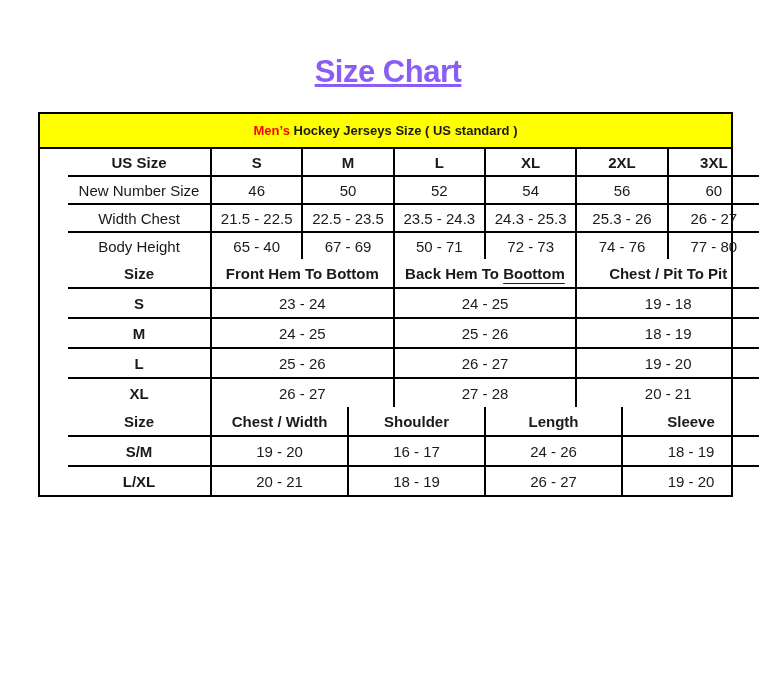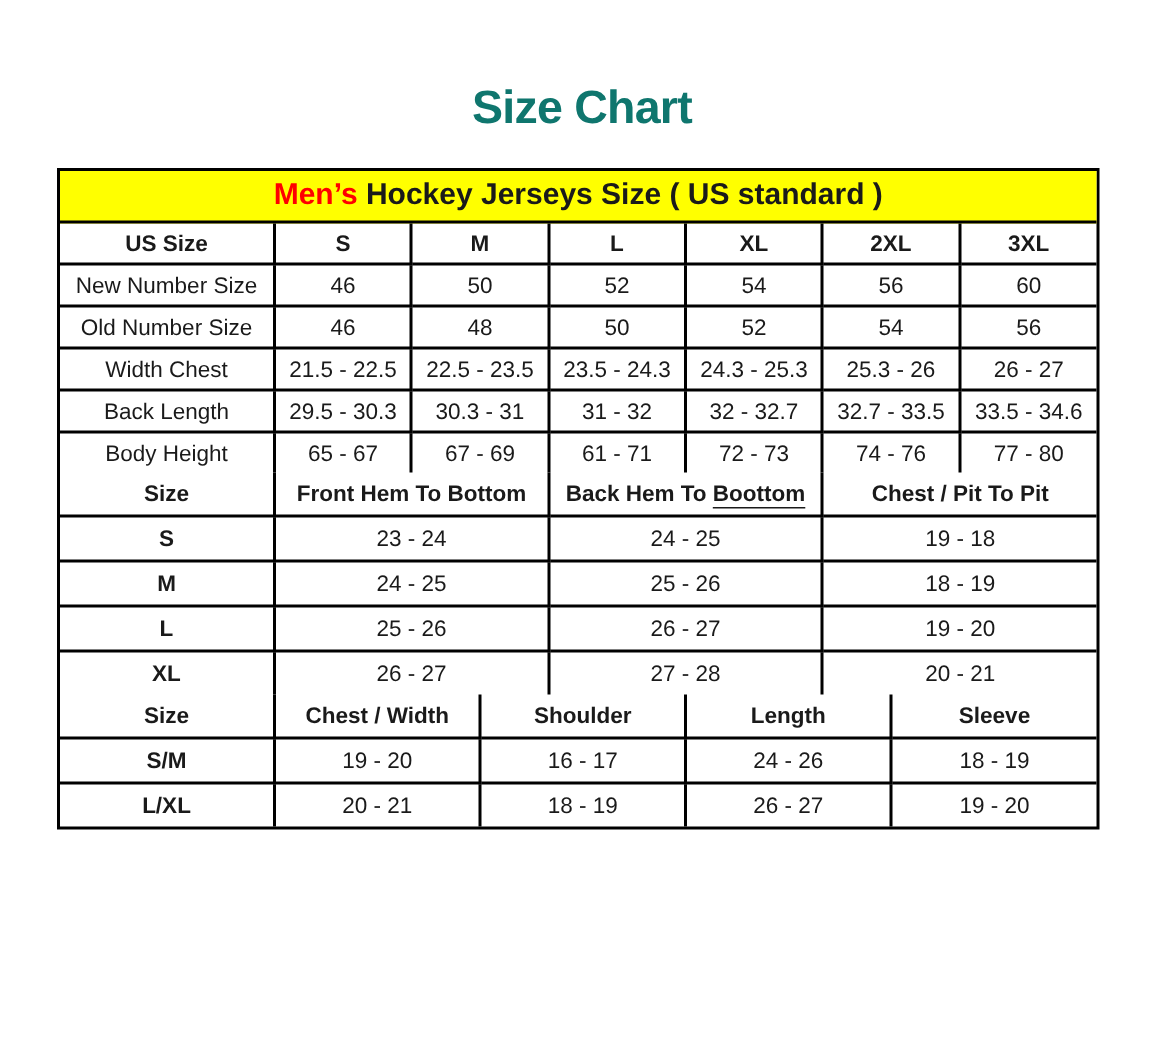"Size Chart" .page-title { color: #0f766e -> #8b5cf6; text-decoration: none -> underline }
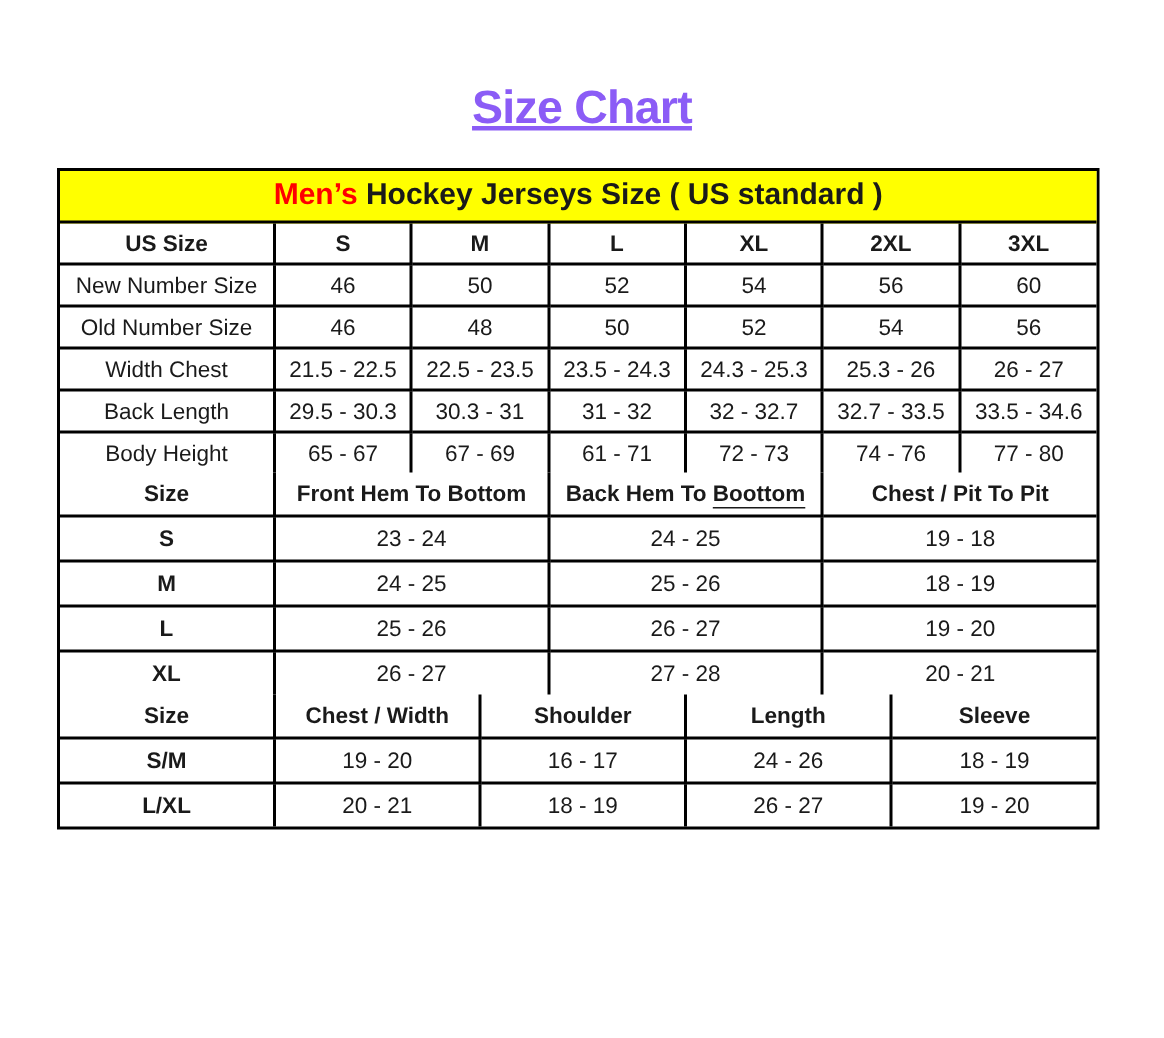"Men’s Hockey Jerseys Size (" .band { font-size: 20px -> 13px }
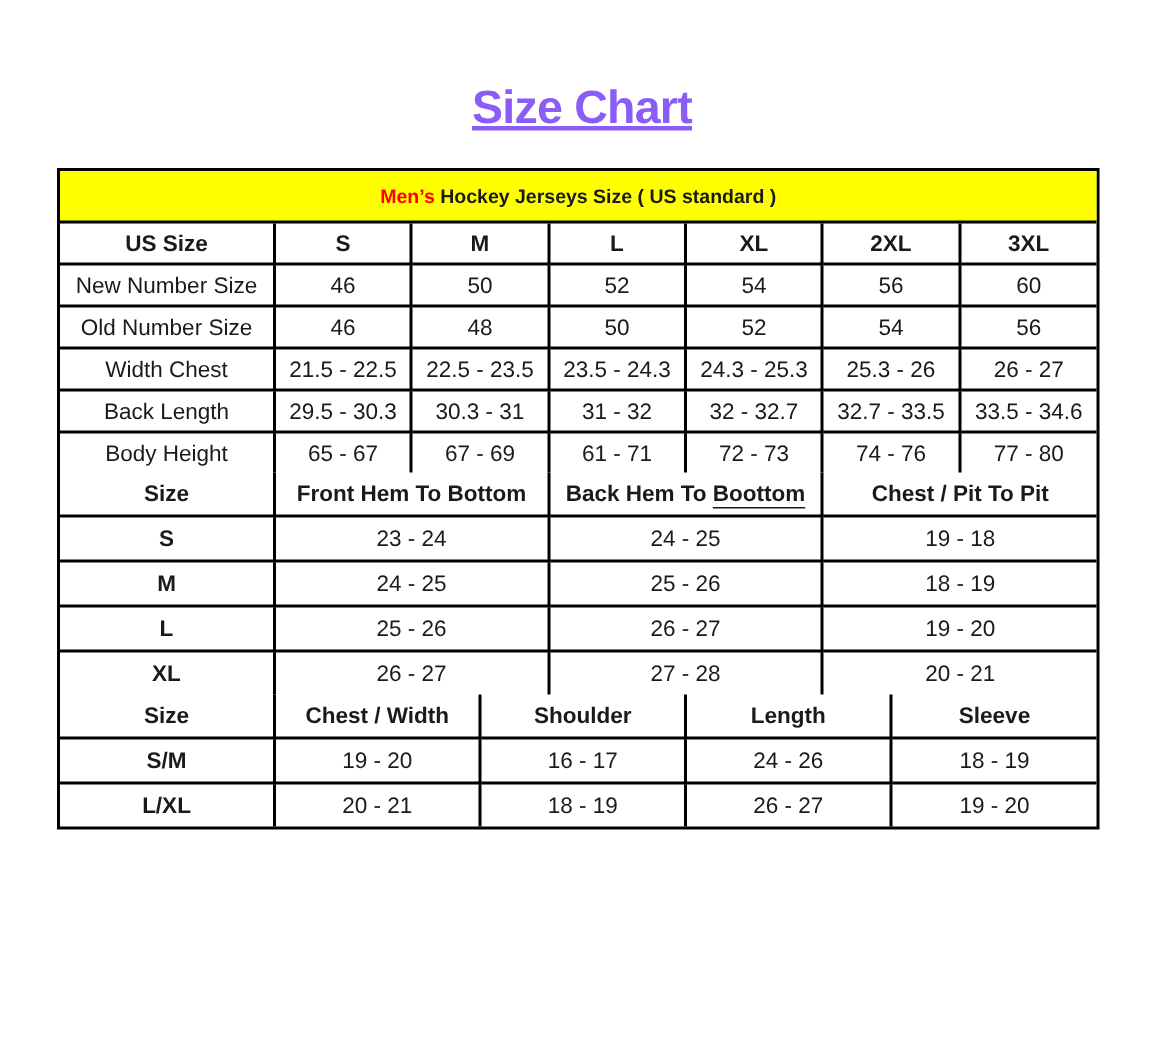"US Size" table.tbl { margin-left: none -> 28px }
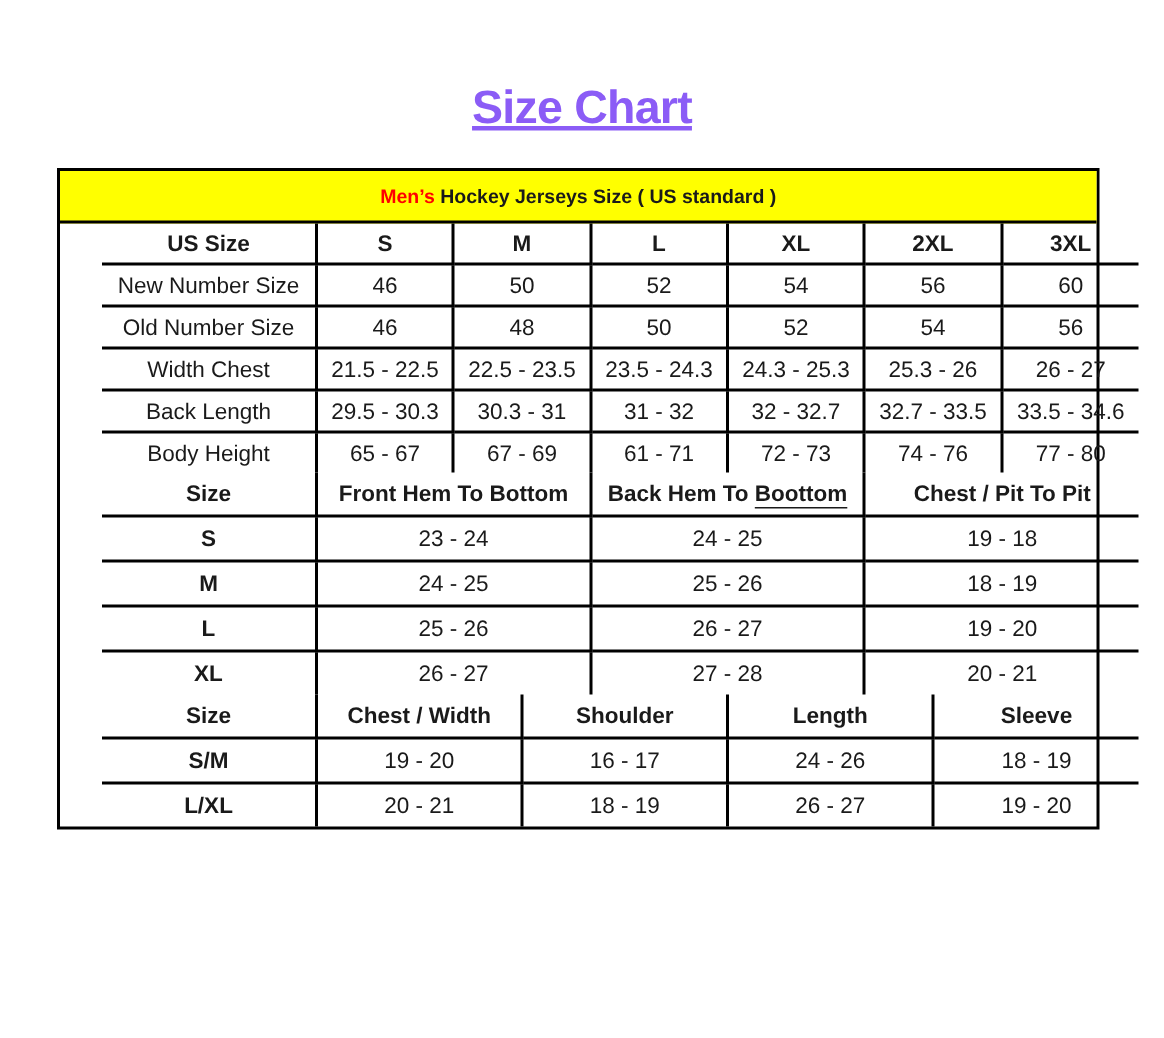"Old Number Size" tr { html: <tr> <td>Old Number Size</td> <td>46</td> <td>48</td> <td>50</td> <td>52</td> <td>54</td> <td>56</td> </tr> -> none }
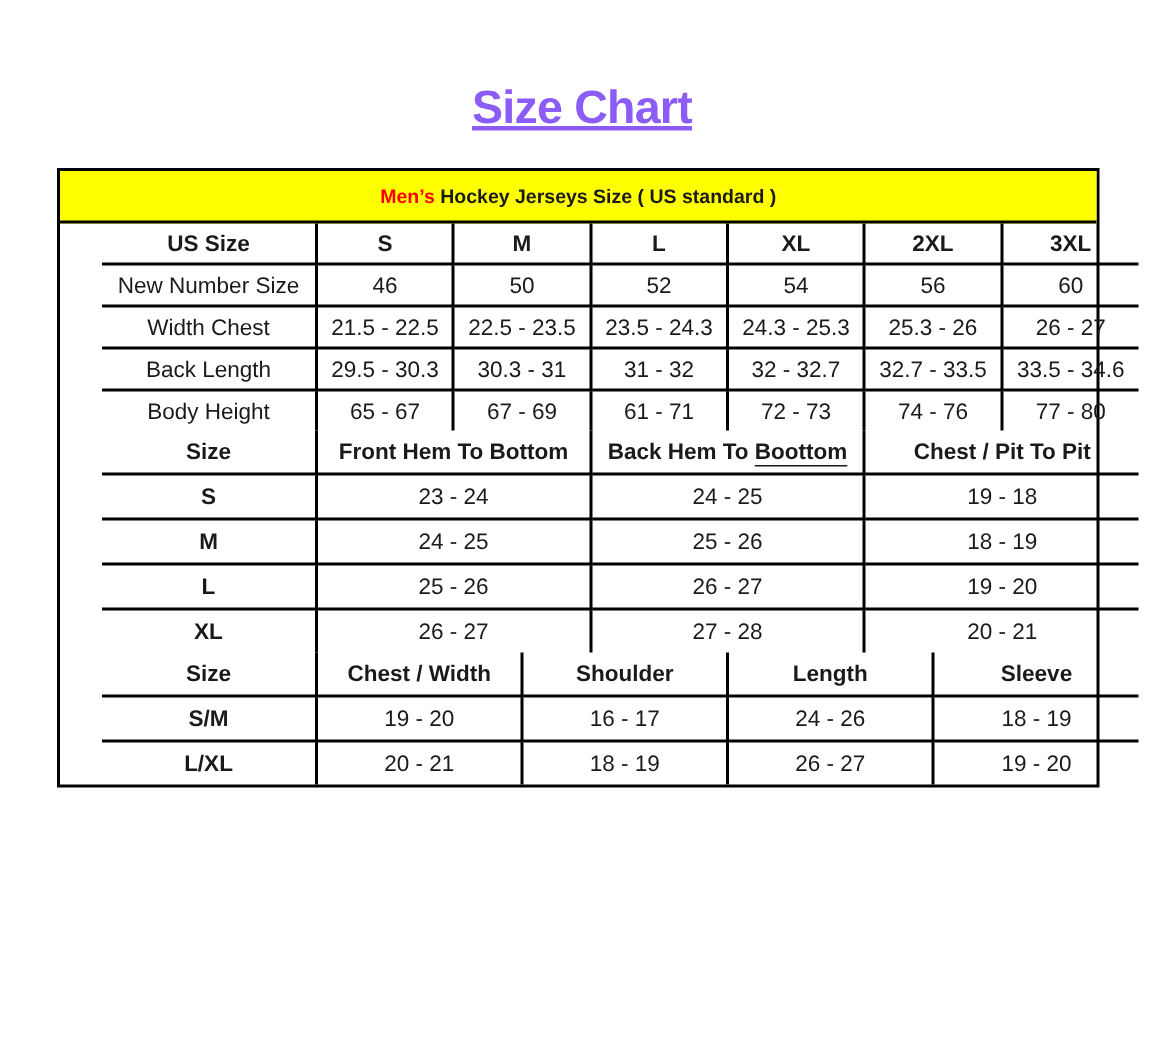"Back Length" tr { html: <tr> <td>Back Length</td> <td>29.5 - 30.3</td> <td>30.3 - 31</td> <td>31 - 32</td> <td>32 - 32.7</td> <td>32.7 - 33.5</td> <td>33.5 - 34.6</td> </tr> -> none }
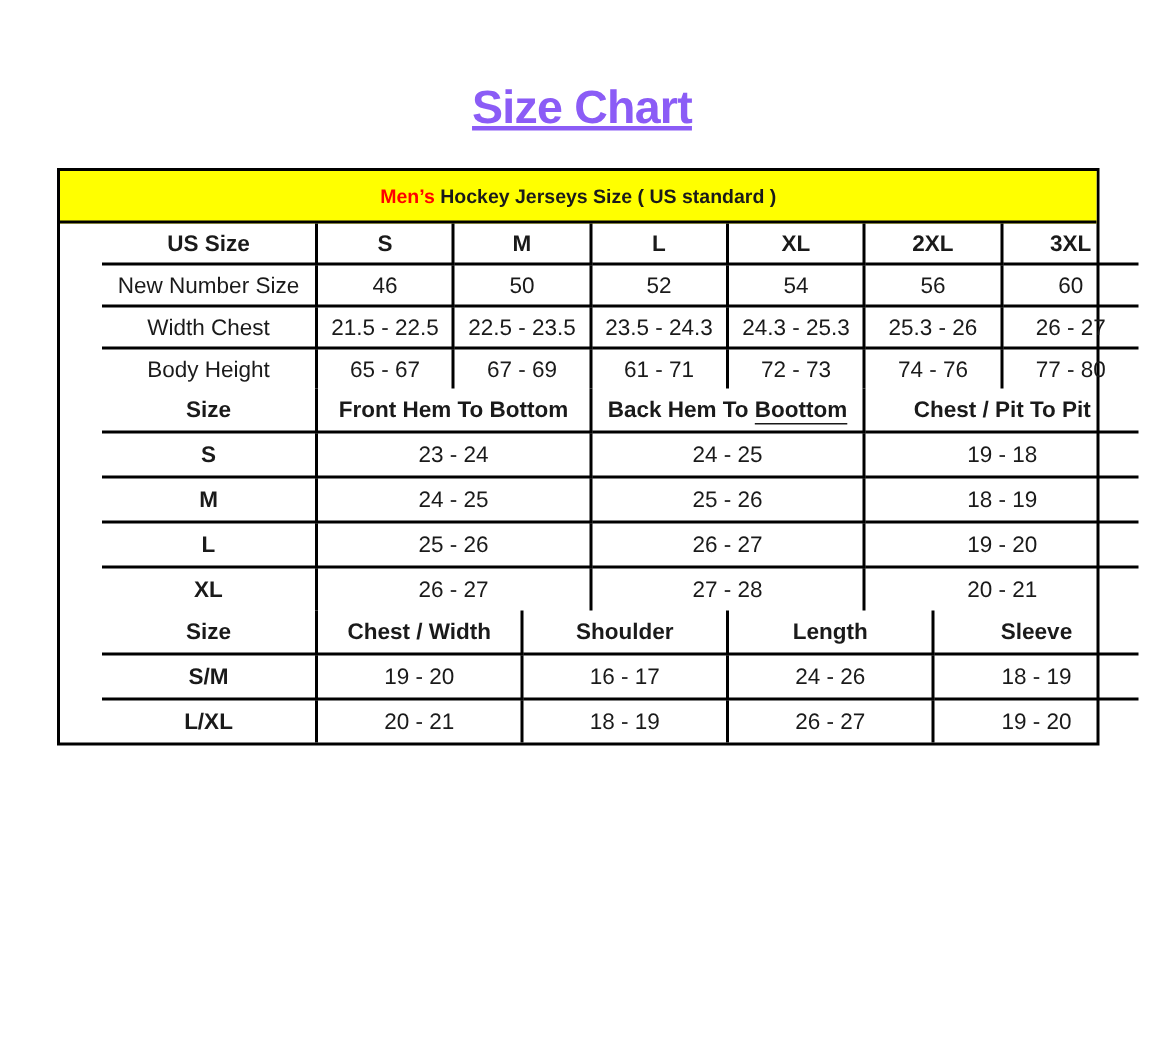"65 - 67" td { text: 67 -> 40 }
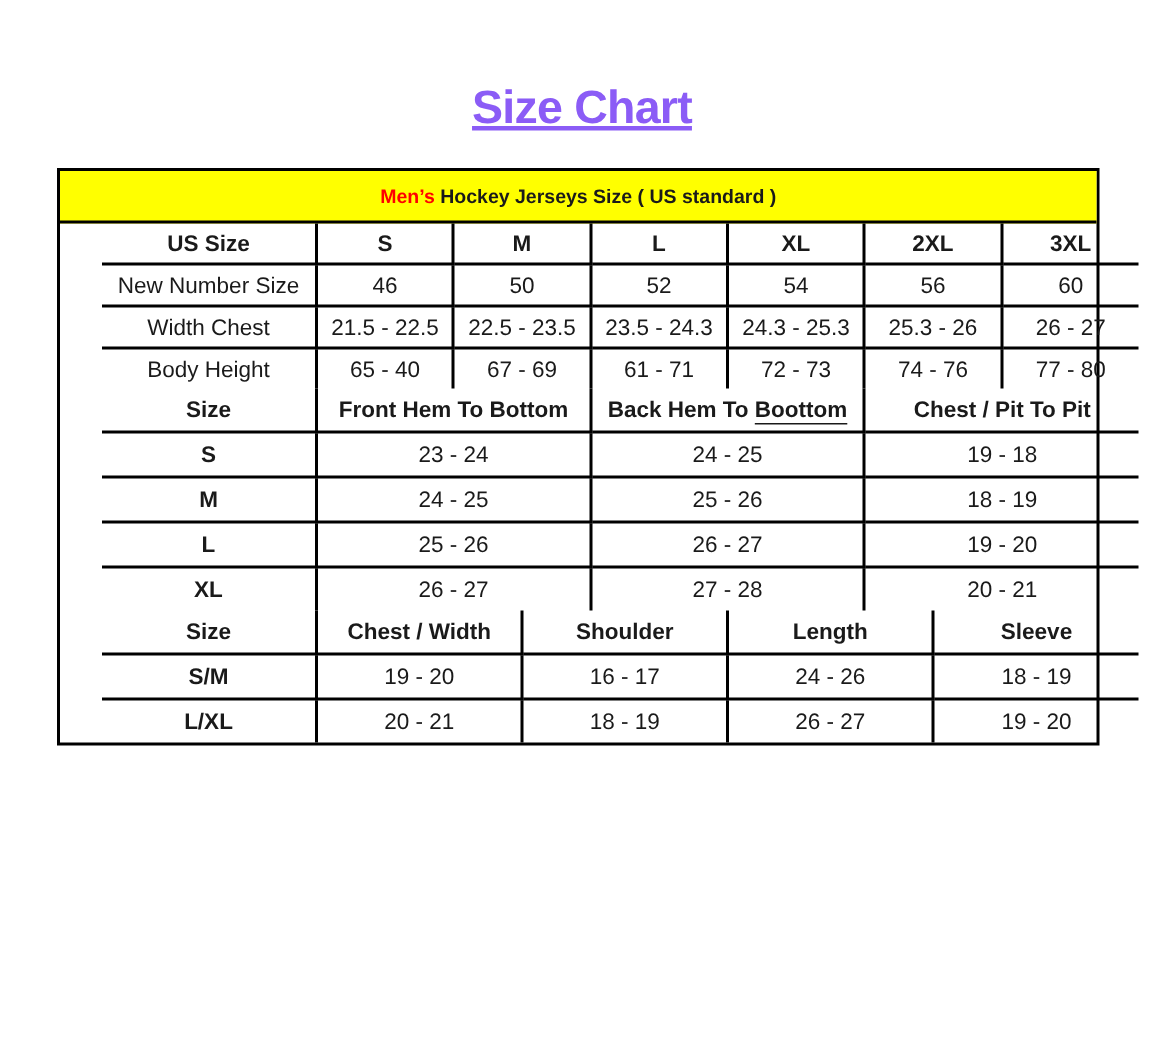"61 - 71" td { text: 61 -> 50 }
